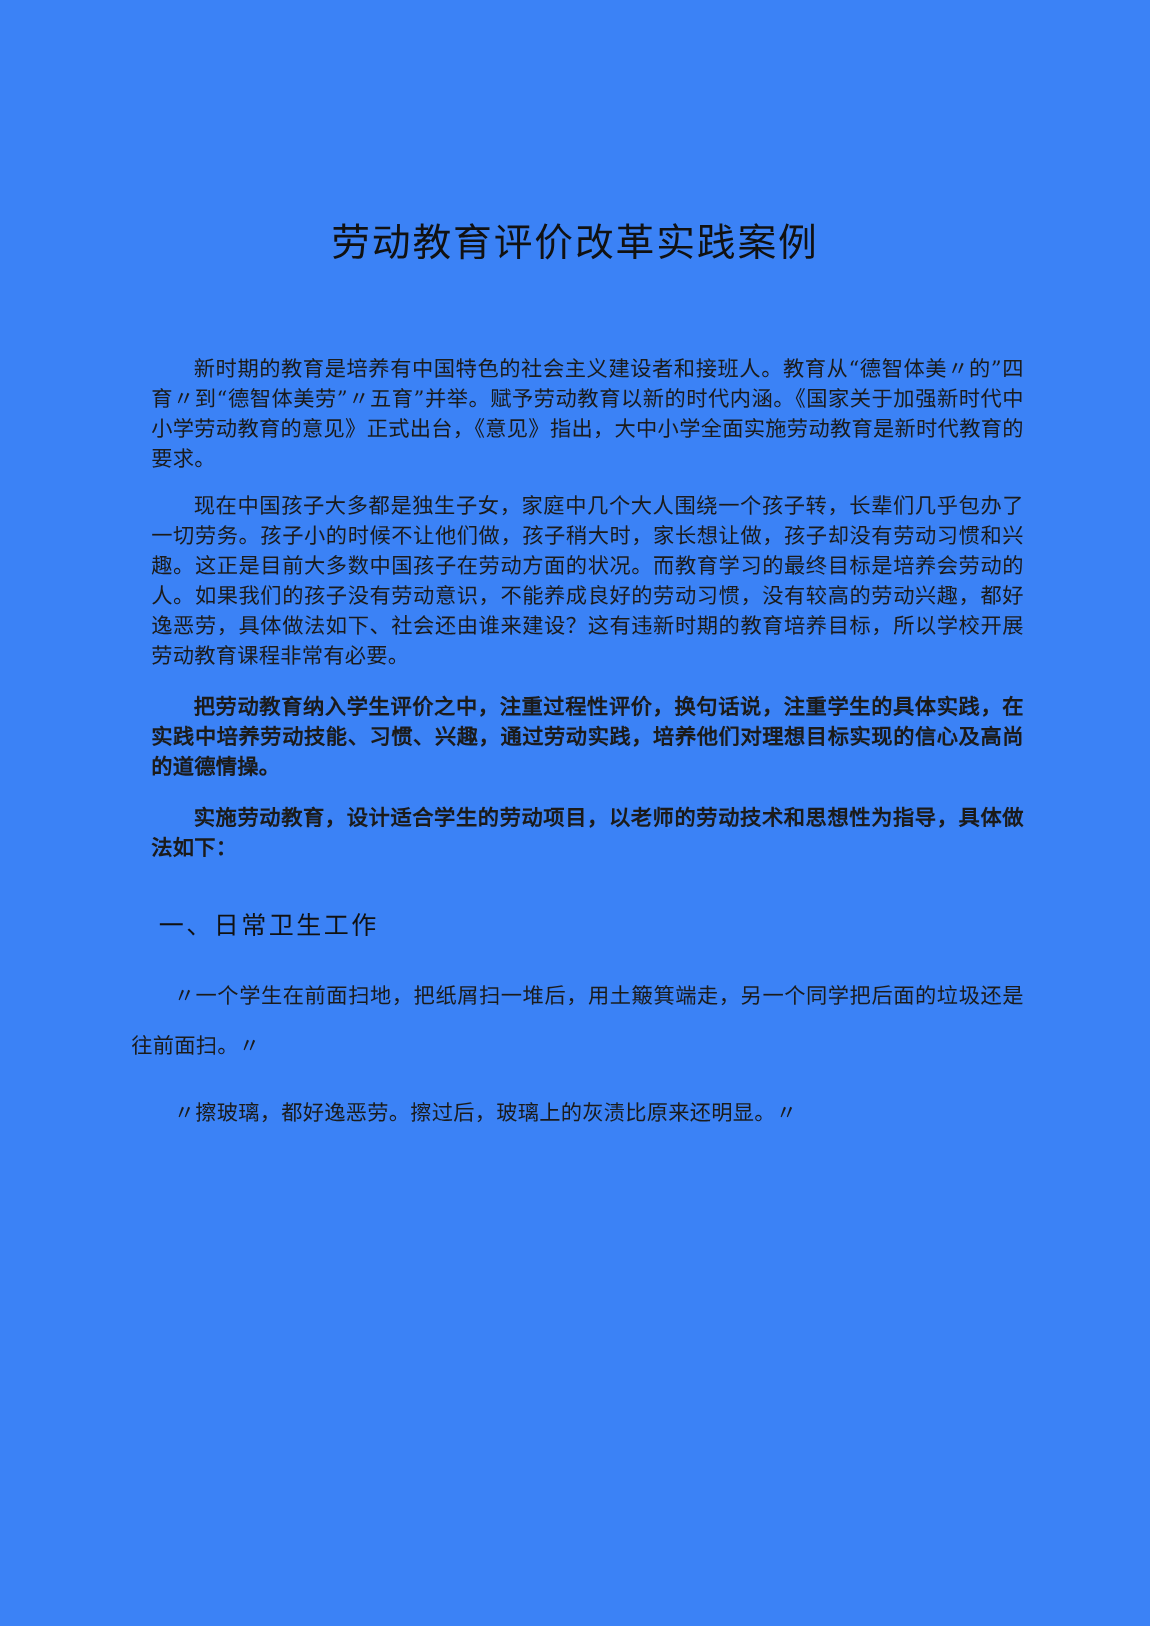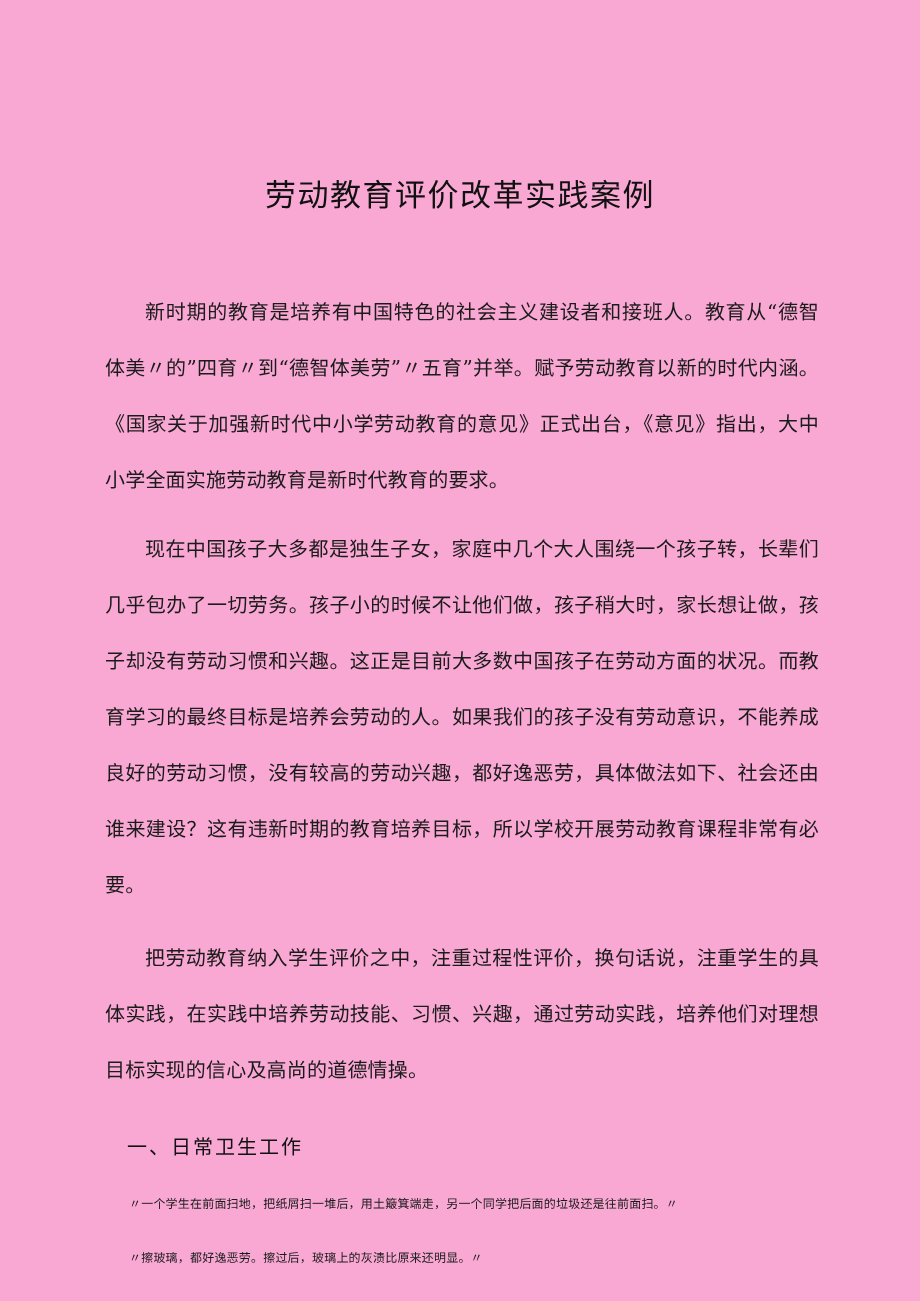"劳动教育评价改革实践案例" .page { background: #f9a8d4 -> #3b82f6 }
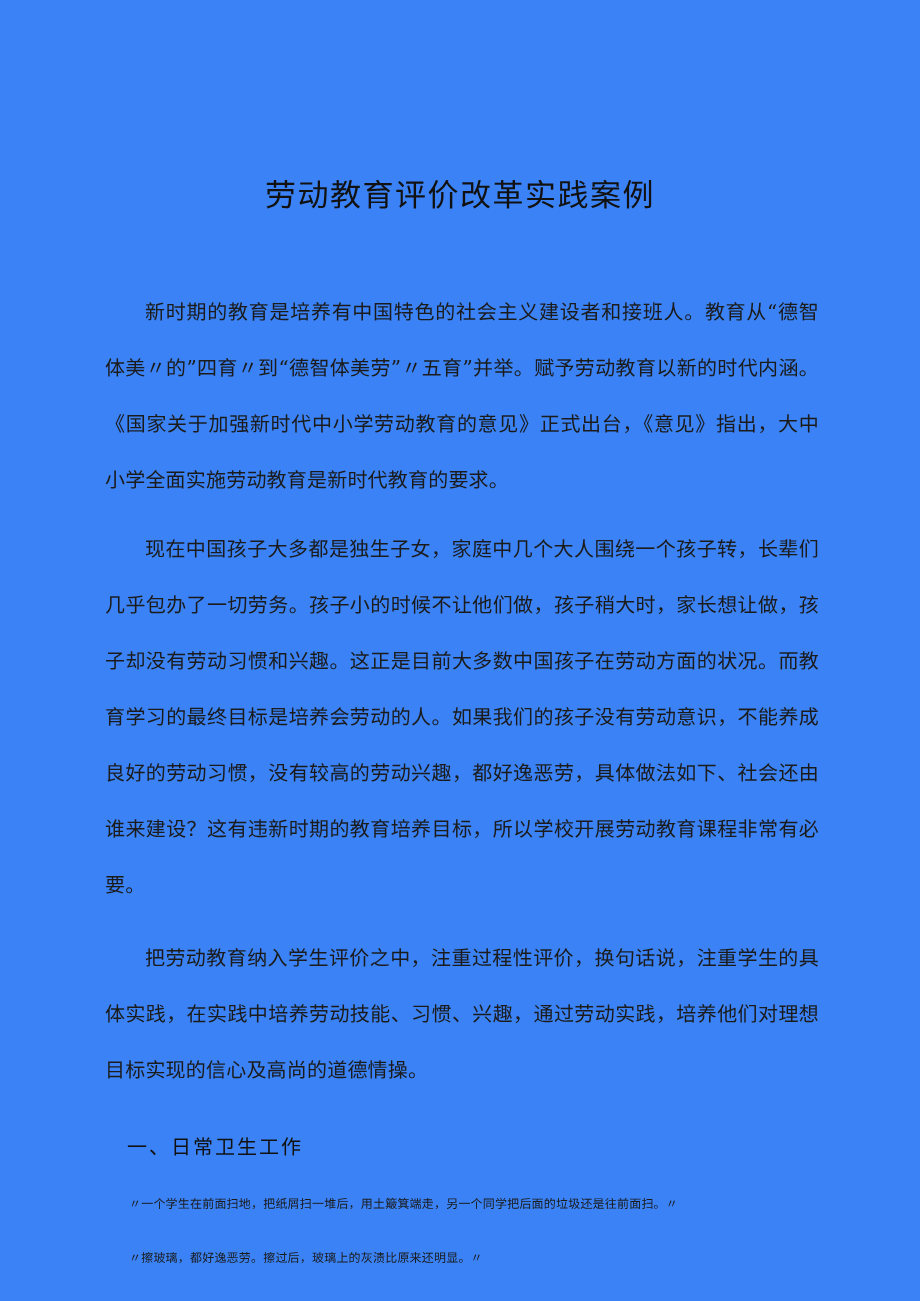"新时期的教育是培养有中国特色的社会主义建设者和接班人。教育从“德智体美〃的”四育" p.para { font-size: 20px -> 17px; line-height: 56px -> 24px; margin: 0 0 13px 0 -> 0 0 13px 16px }
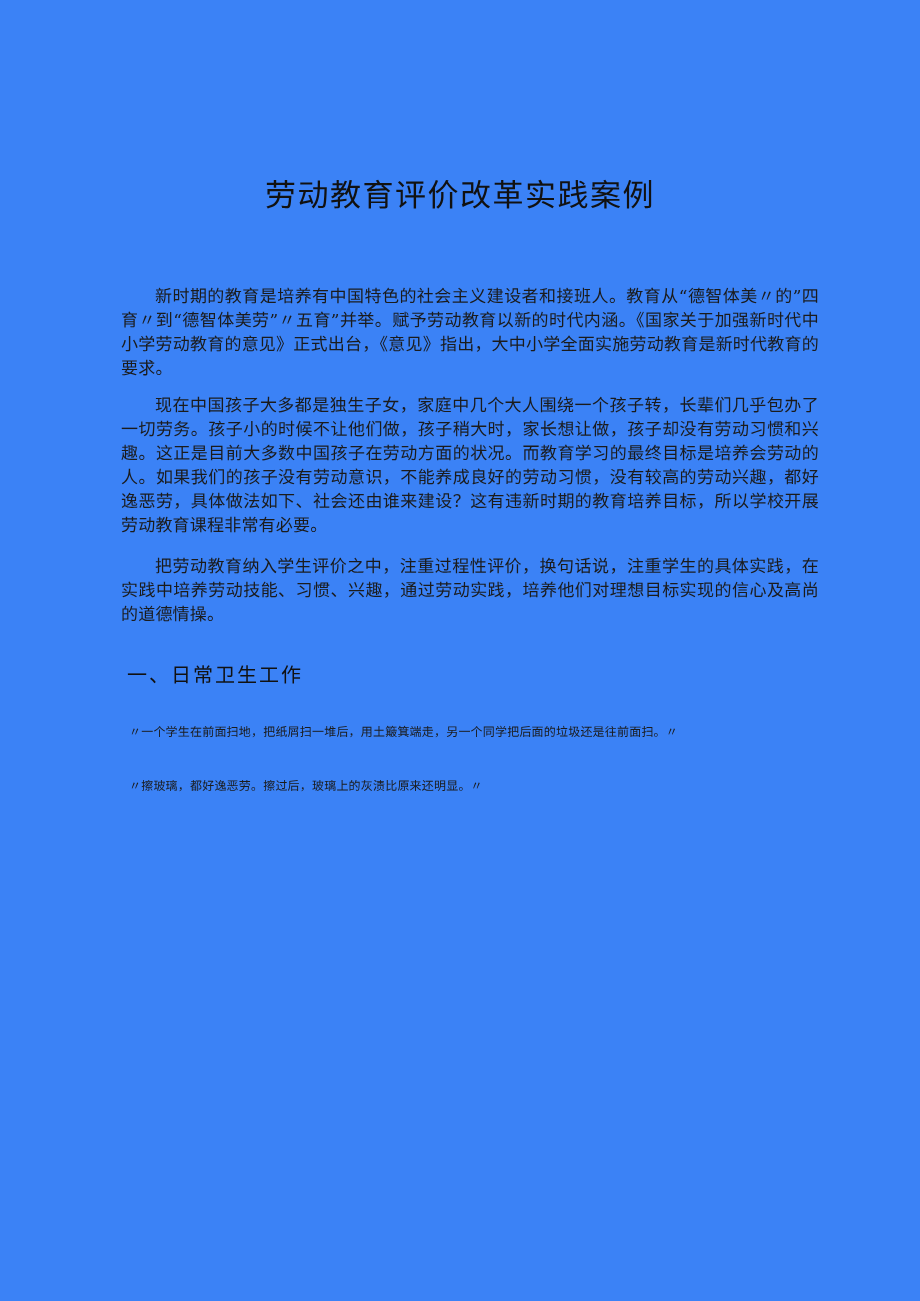"把劳动教育纳入学生评价之中，注重过程性评价，换句话说，注重学生的具体实践，在实践" p.para.gap-before { font-weight: none -> bold }
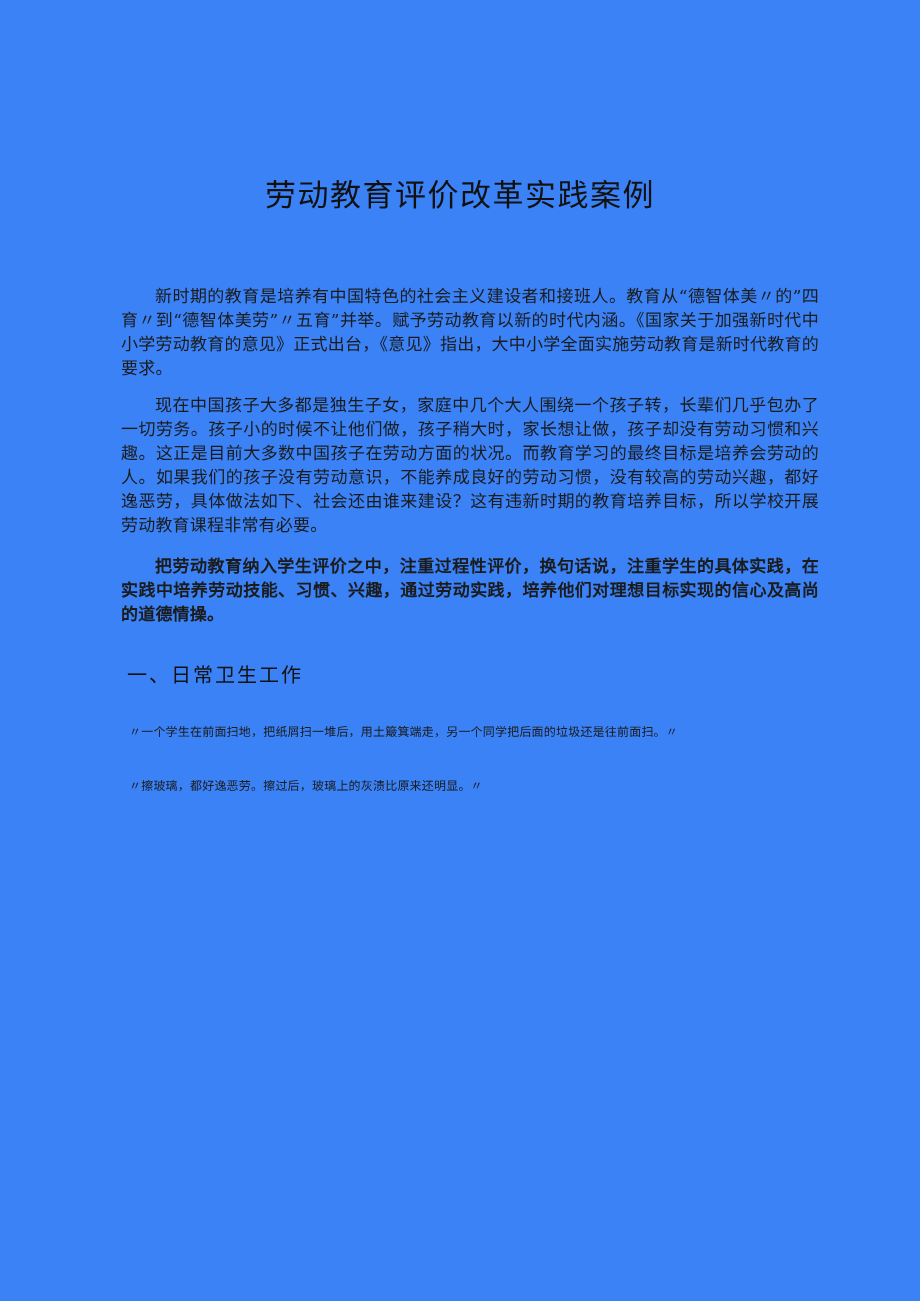"实施劳动教育，设计适合学生的劳动项目，以老师的劳动技术和思想性为指导，具体做法如" p.para { html: none -> <p>实施劳动教育，设计适合学生的劳动项目，以老师的劳动技术和思想性为指导，具体做法如下：</p> }
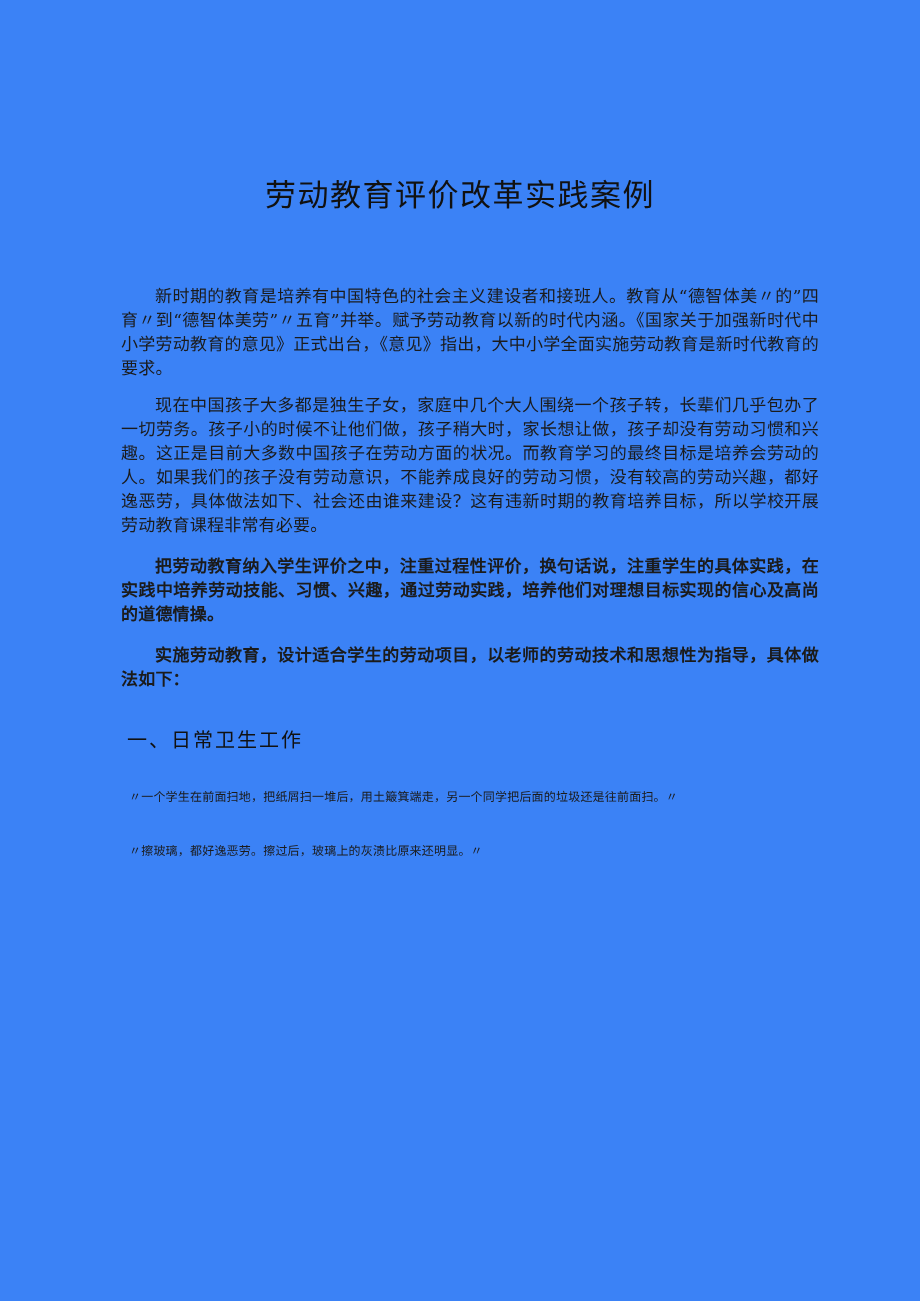"〃一个学生在前面扫地，把纸屑扫一堆后，用土簸箕端走，另一个同学把后面的垃圾还是往" p.quote-line { font-size: 12px -> 17px }
